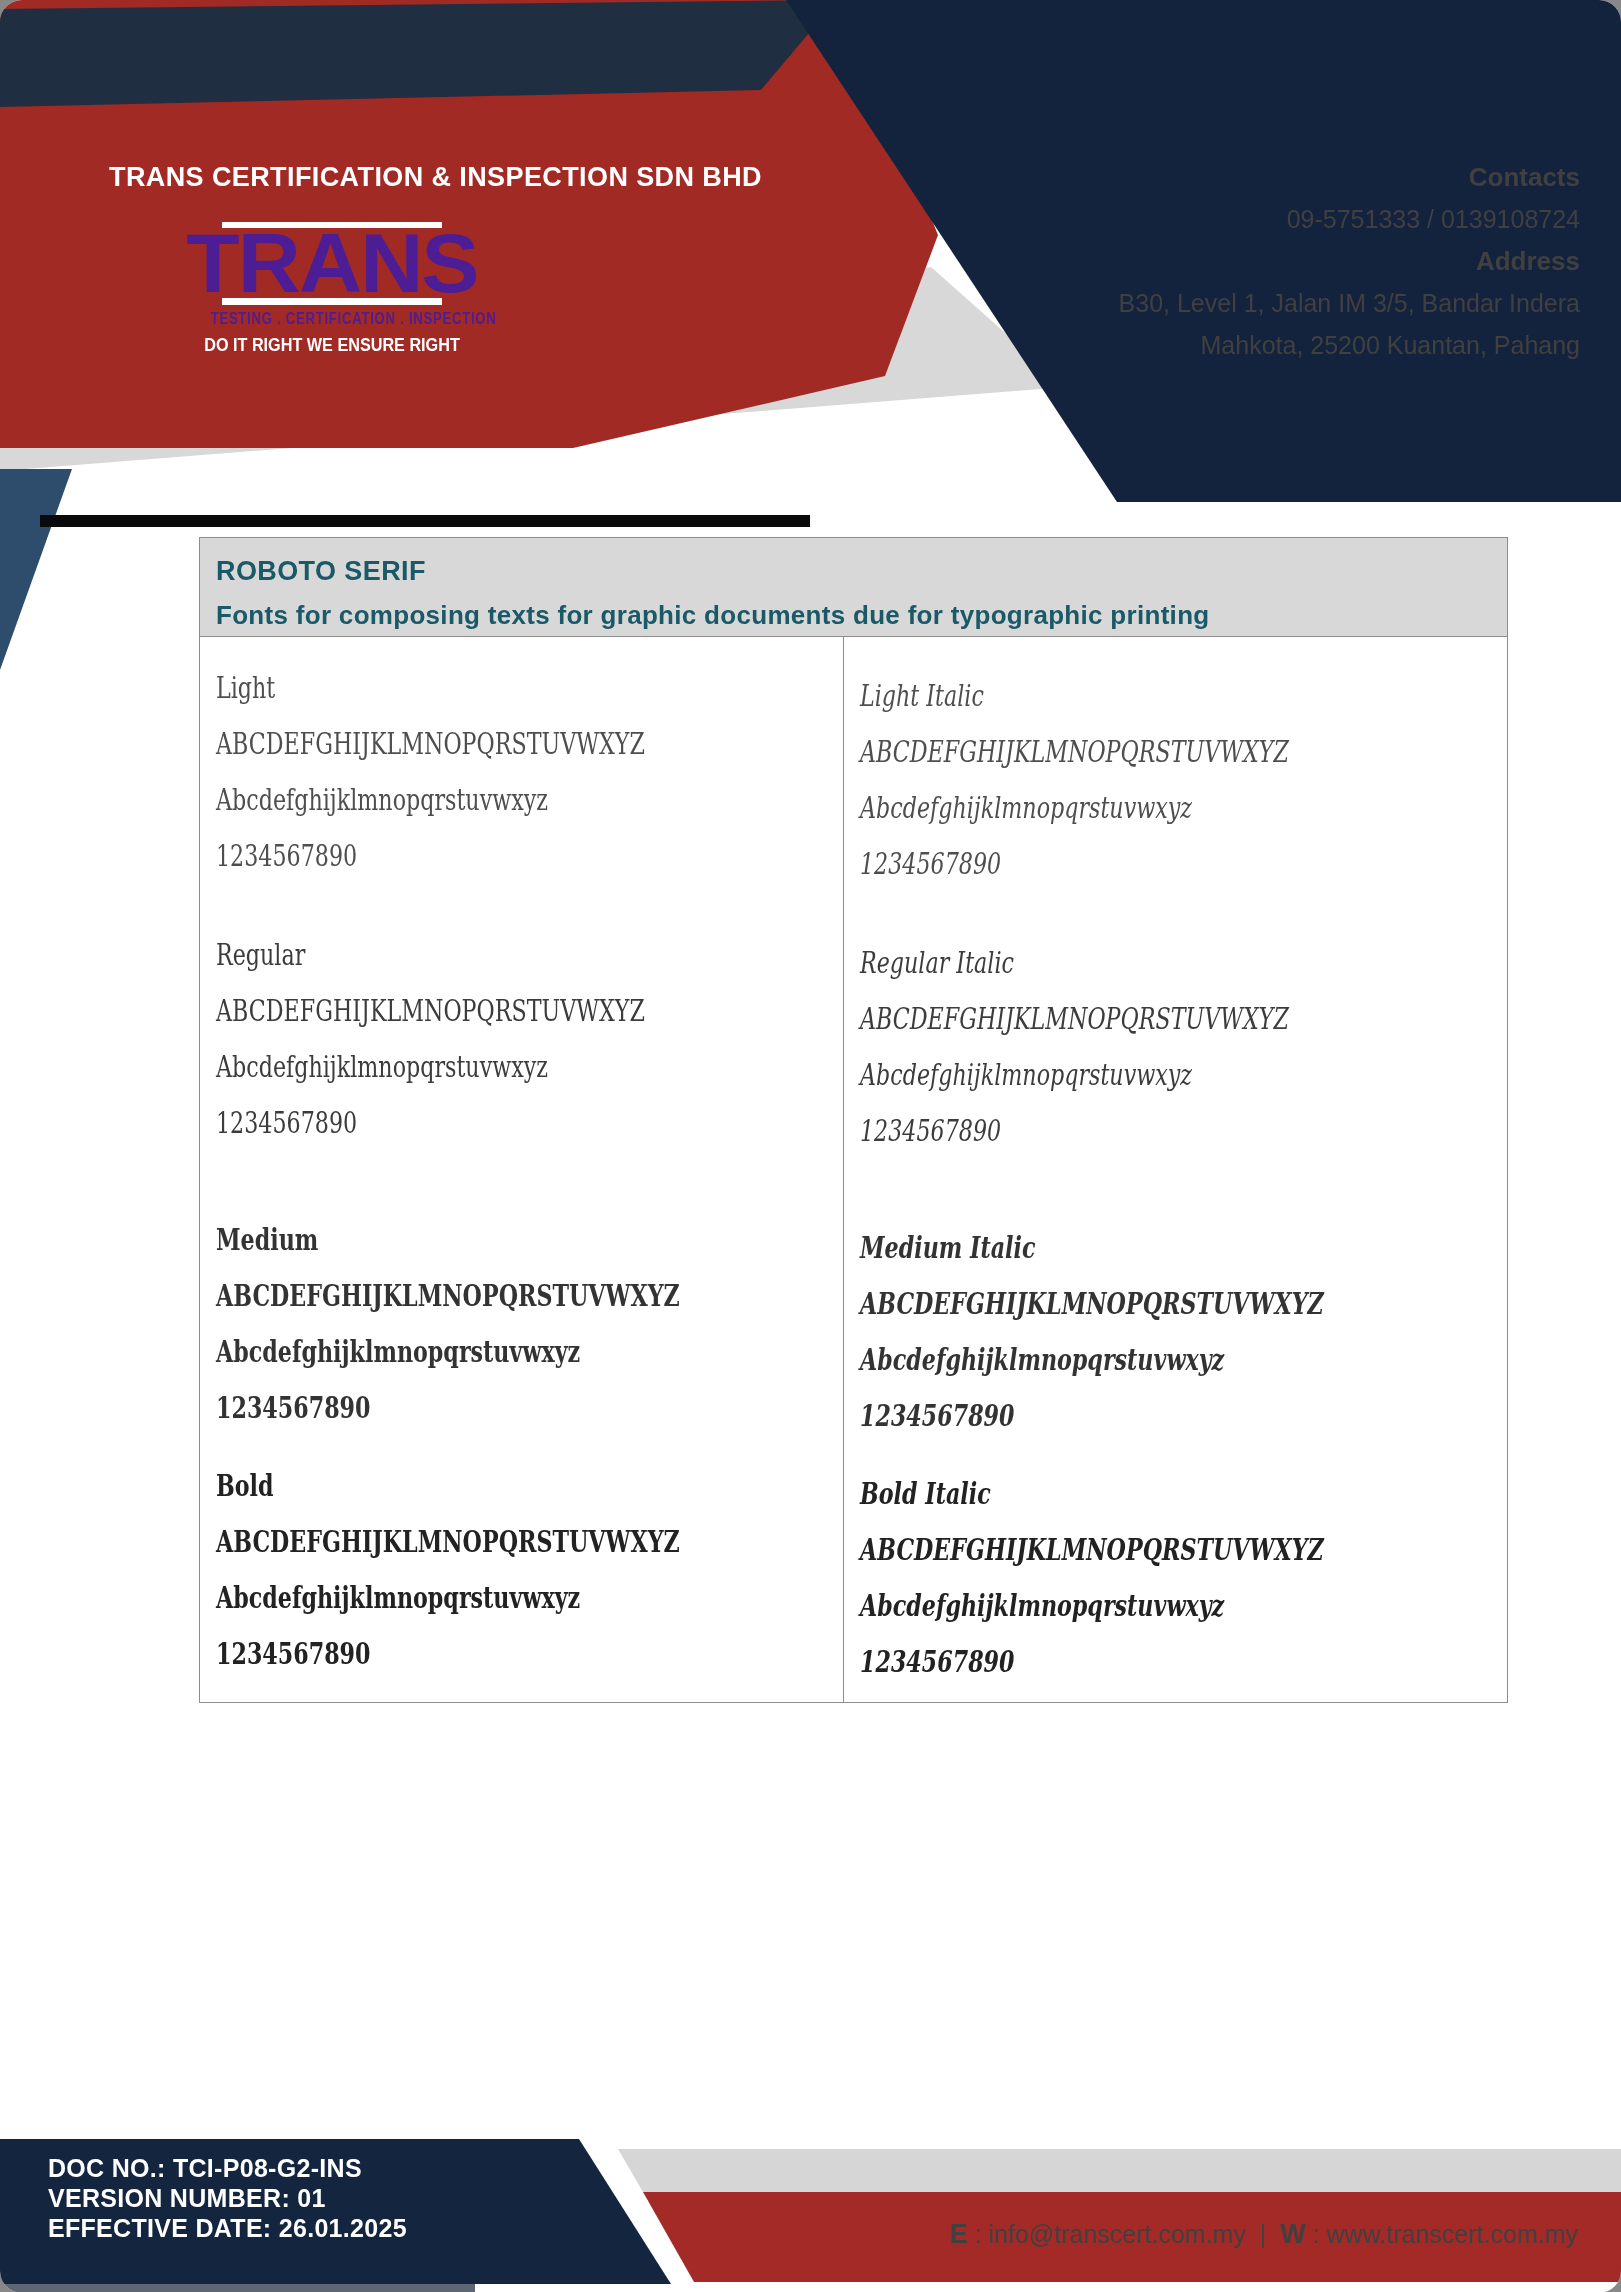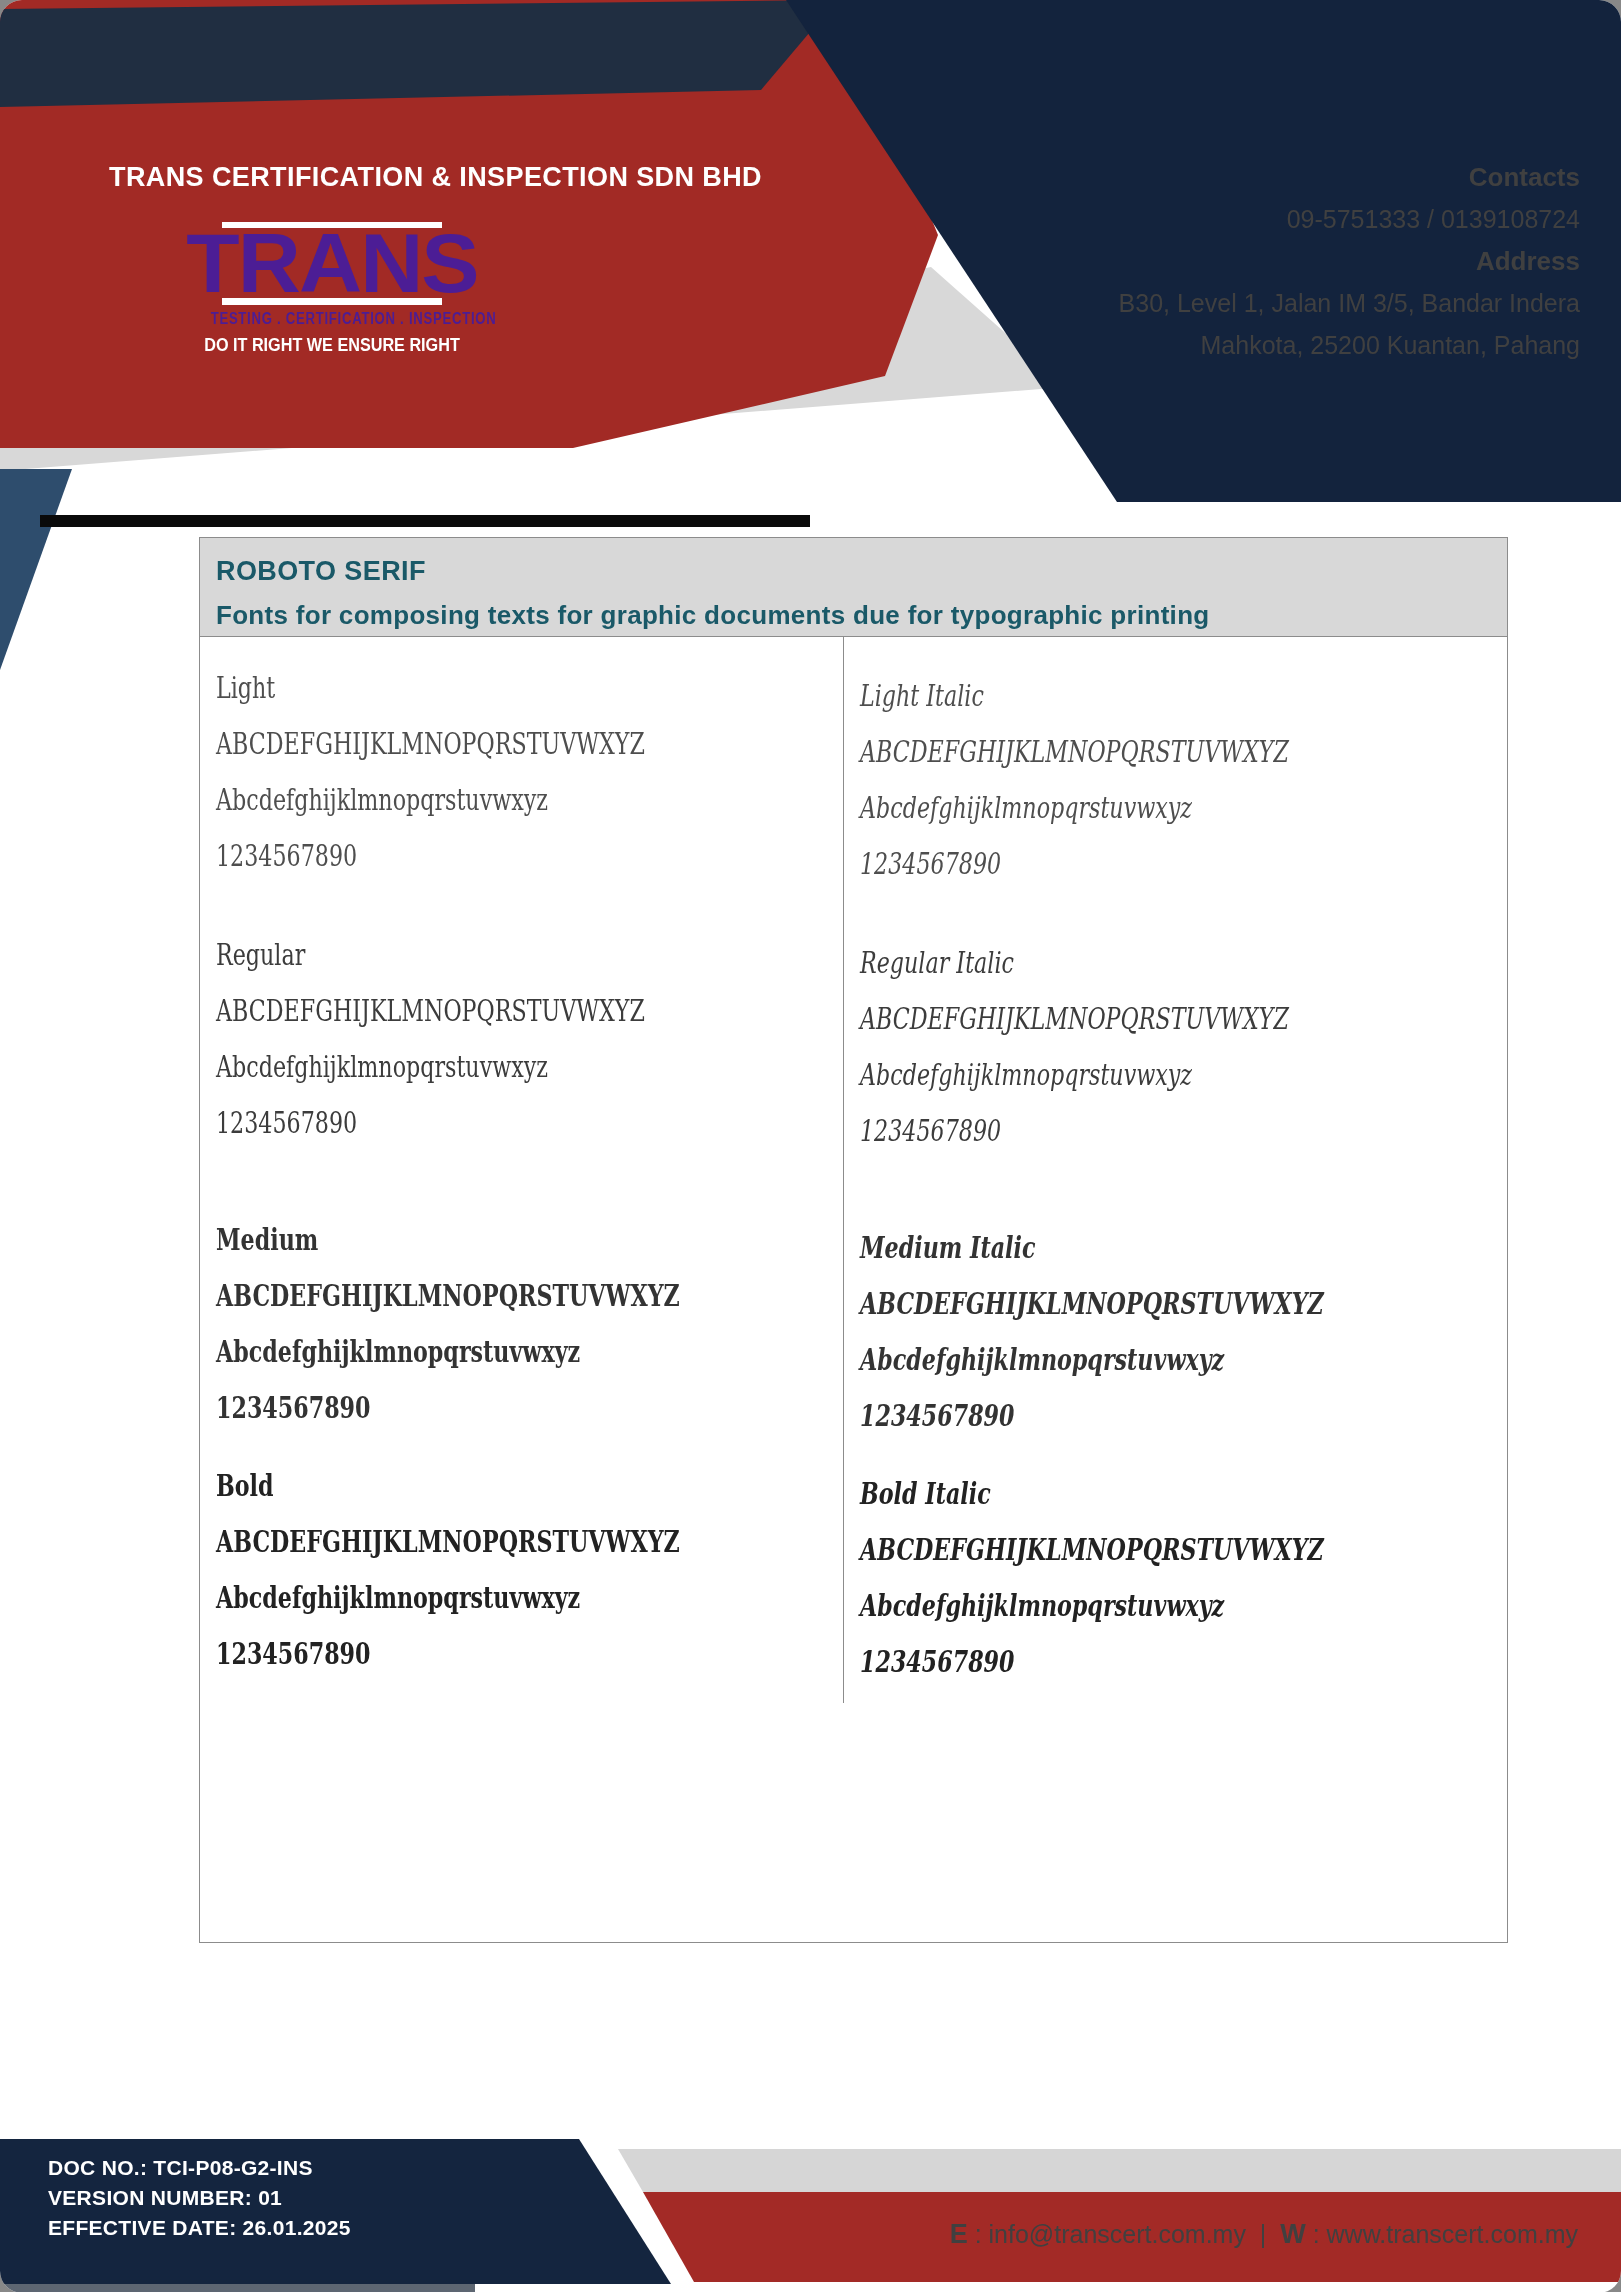"ROBOTO SERIF" .spec-table { height: 1406px -> 1166px }
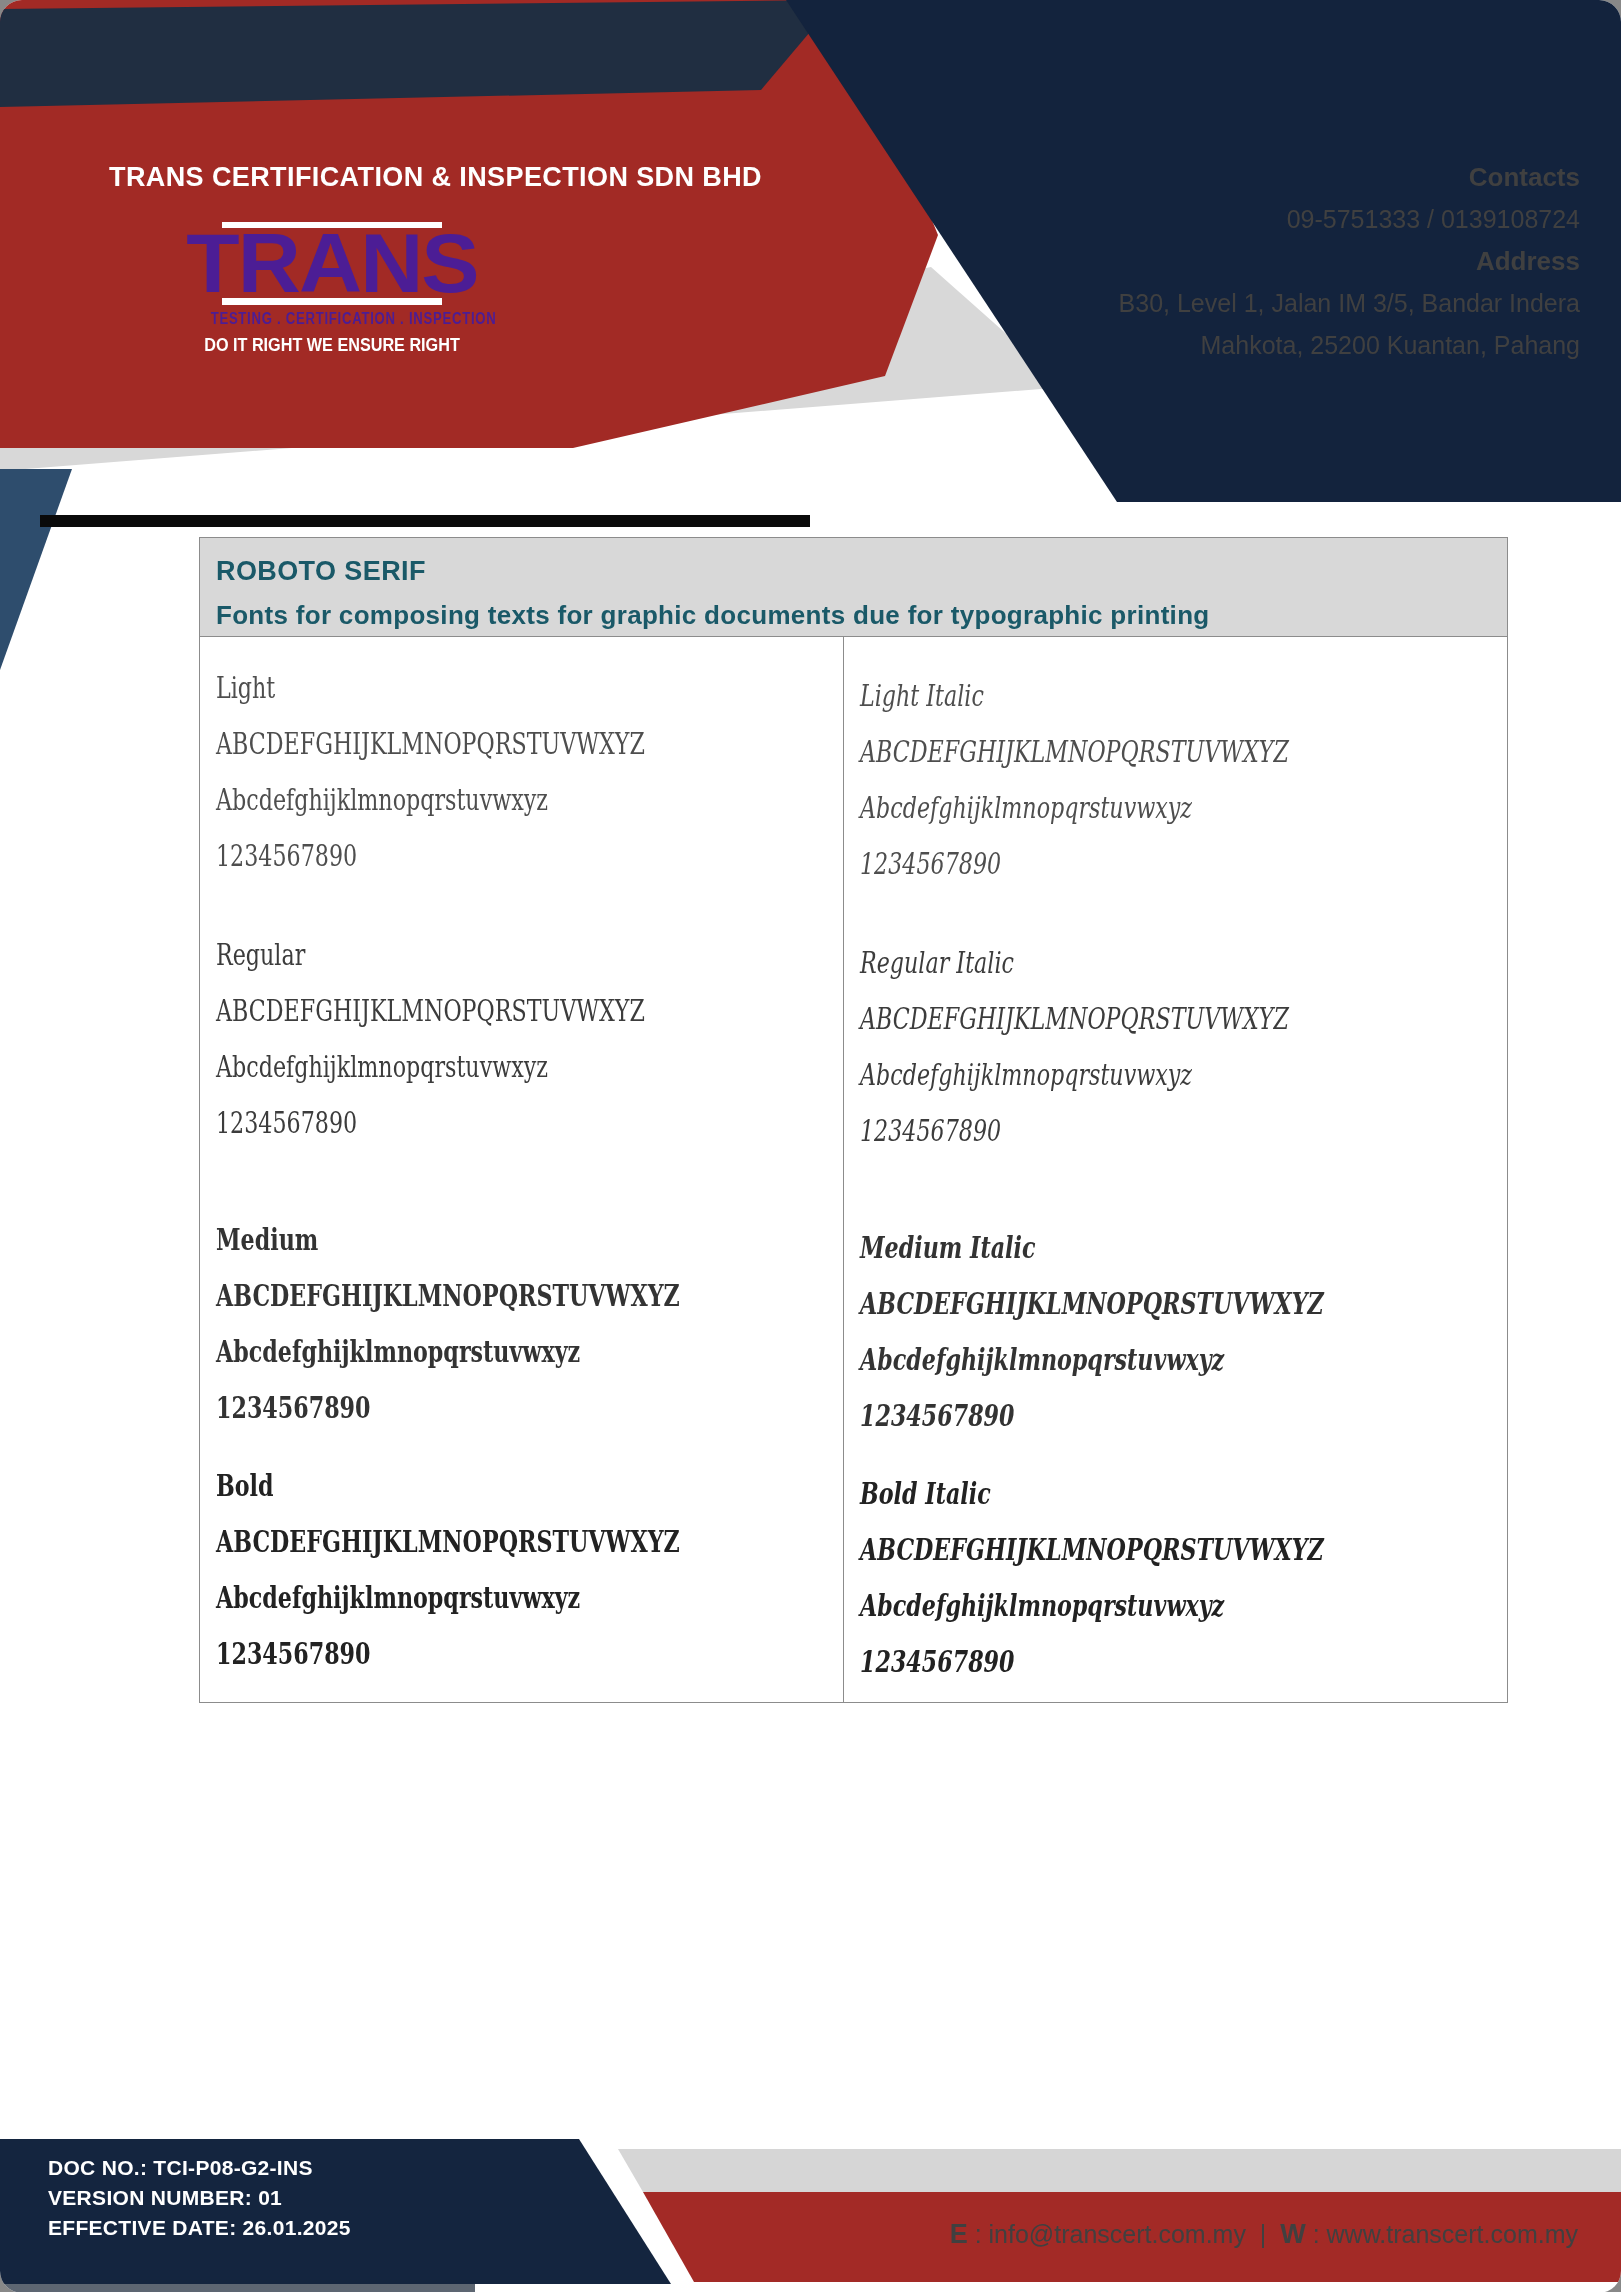"DOC NO.: TCI-P08-G2-INS" .doc-meta { font-size: 21px -> 25px }
